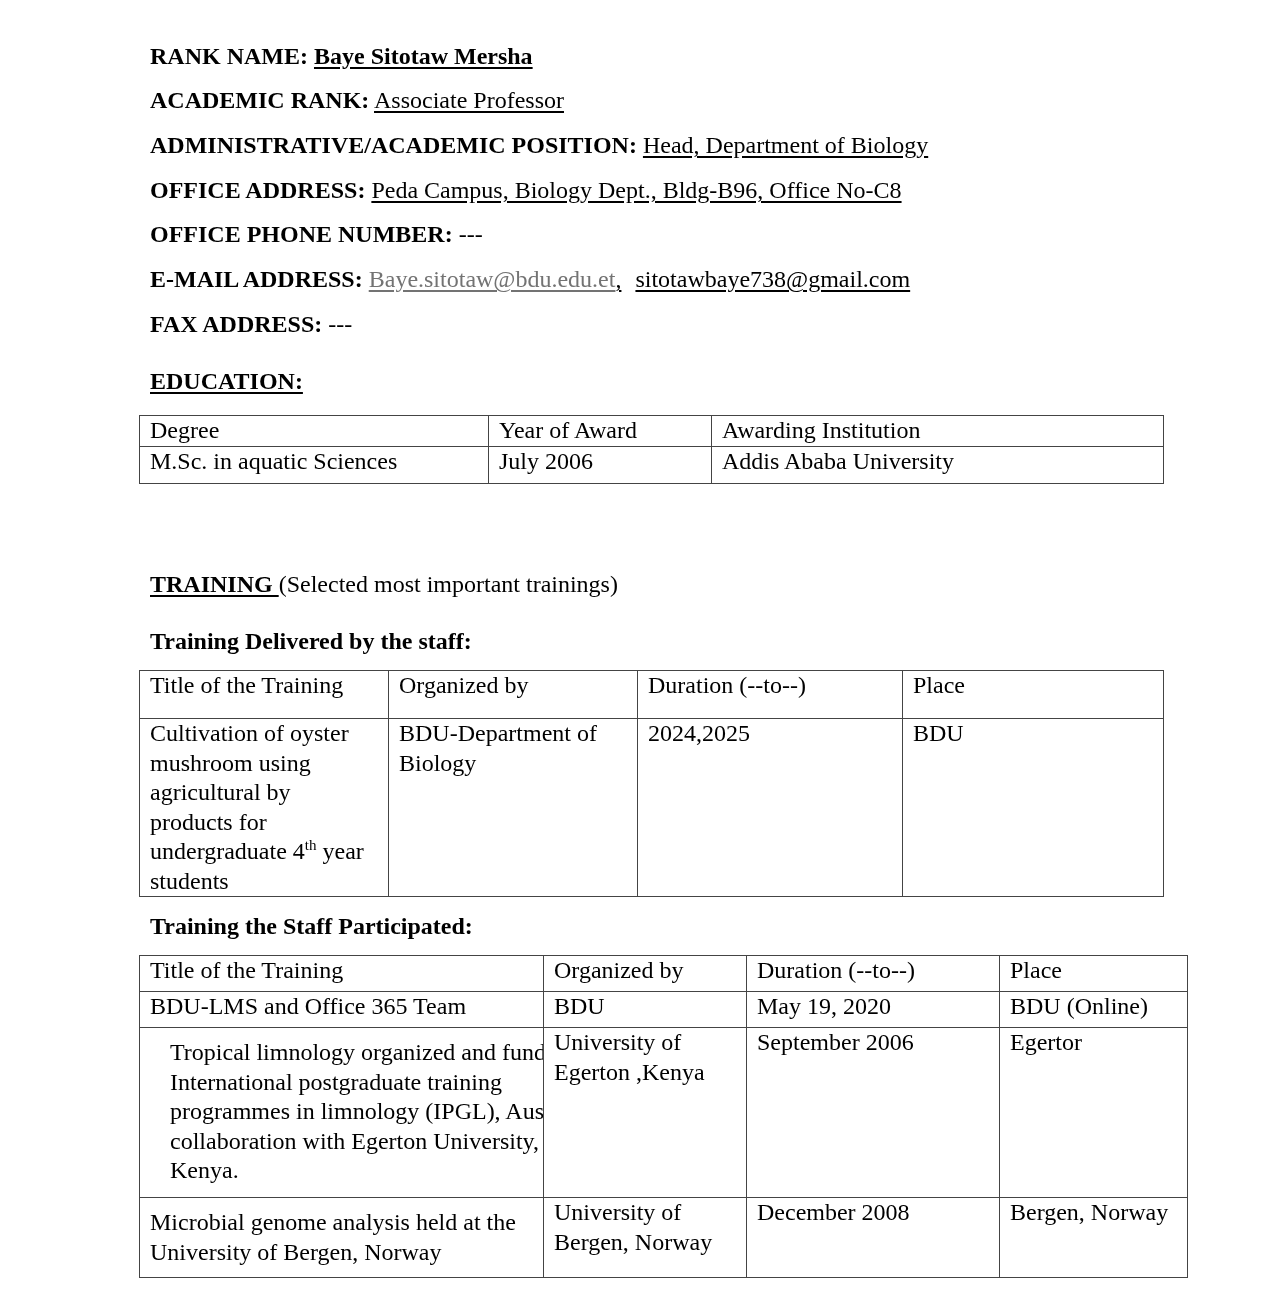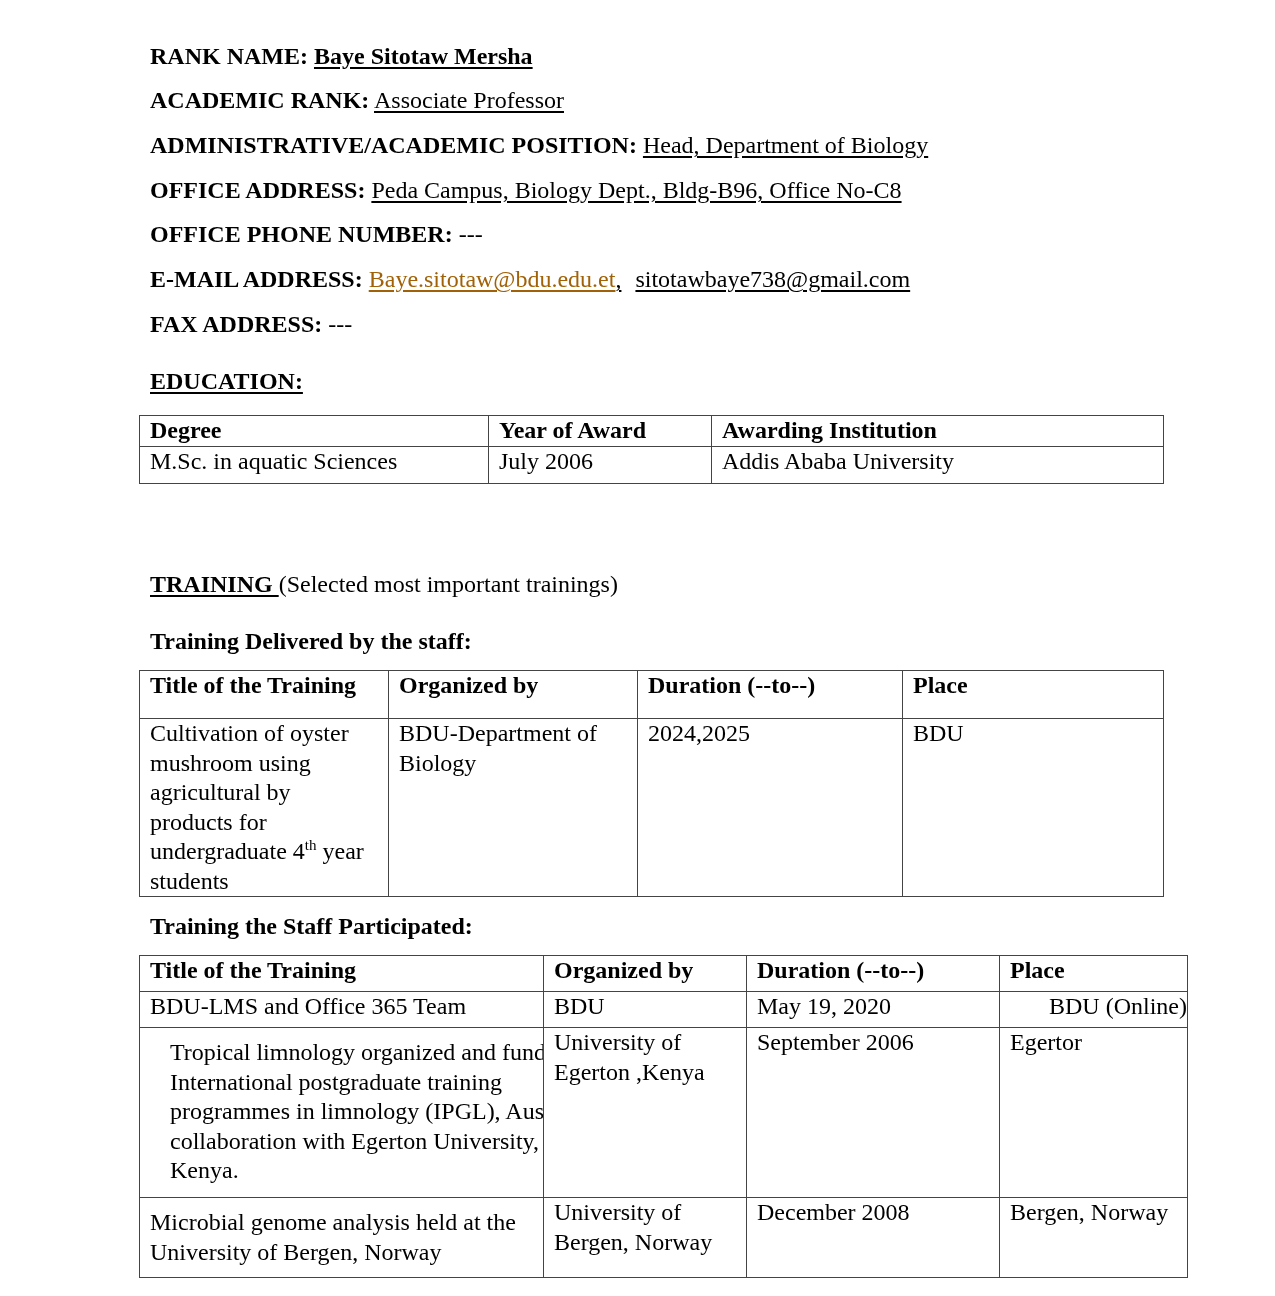"Baye.sitotaw@bdu.edu.et" a.link { color: #a16207 -> #737373 }
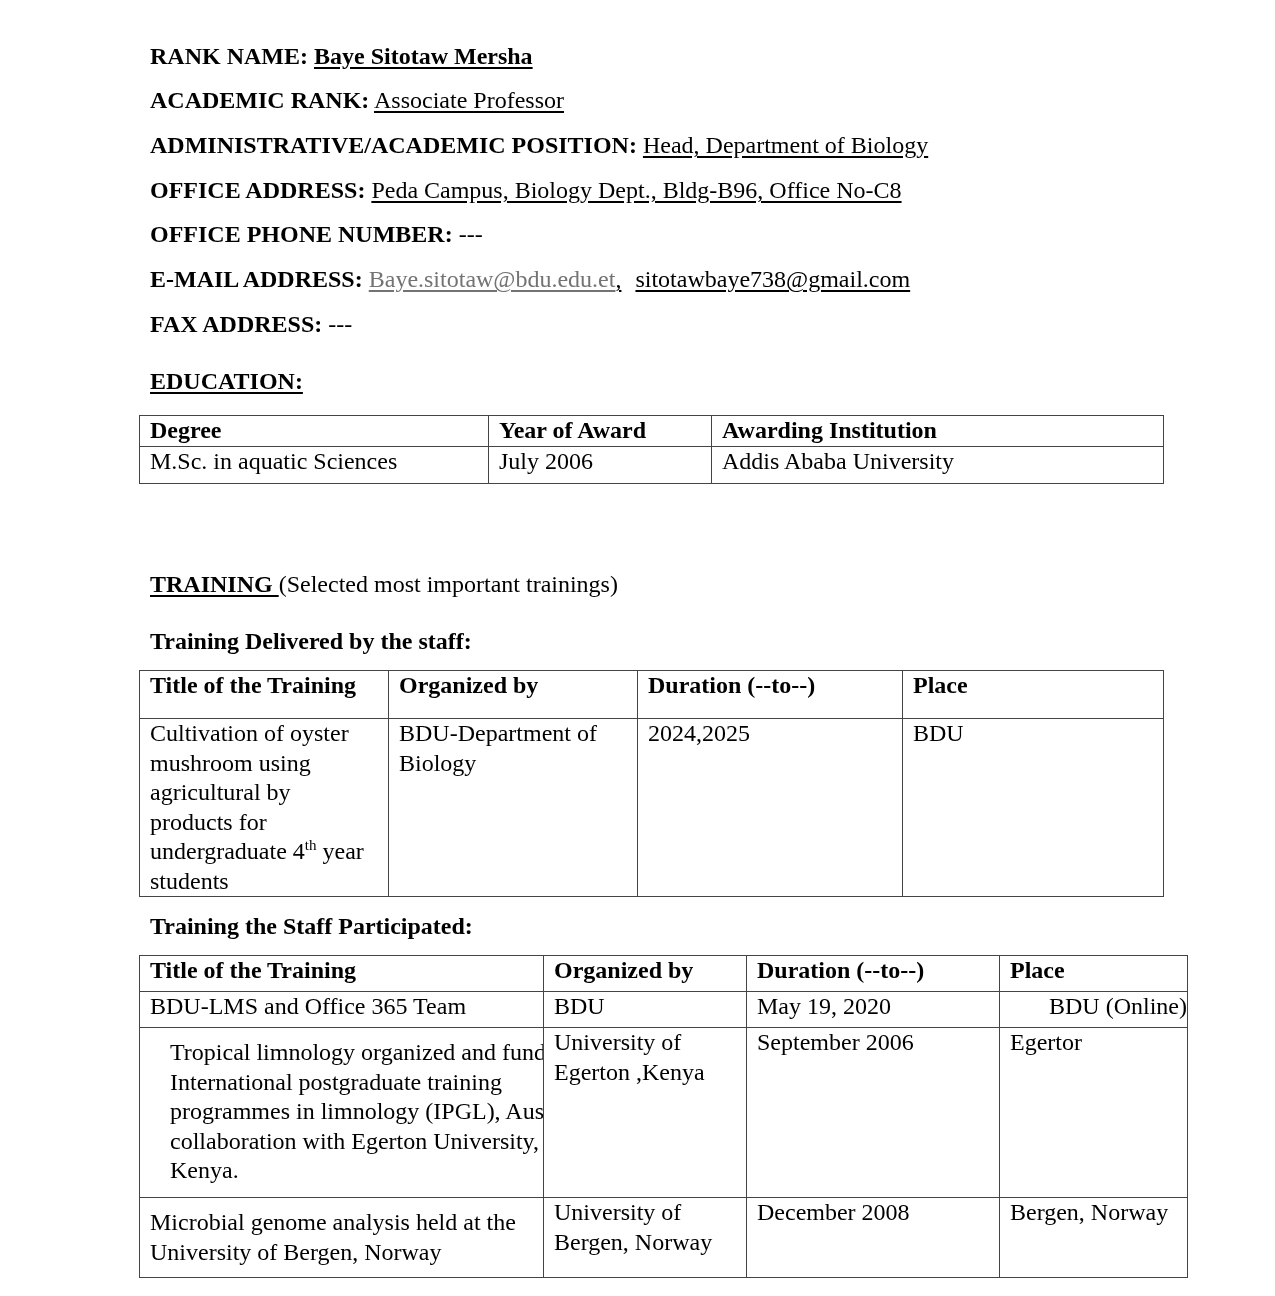"Degree" th { font-weight: bold -> normal }
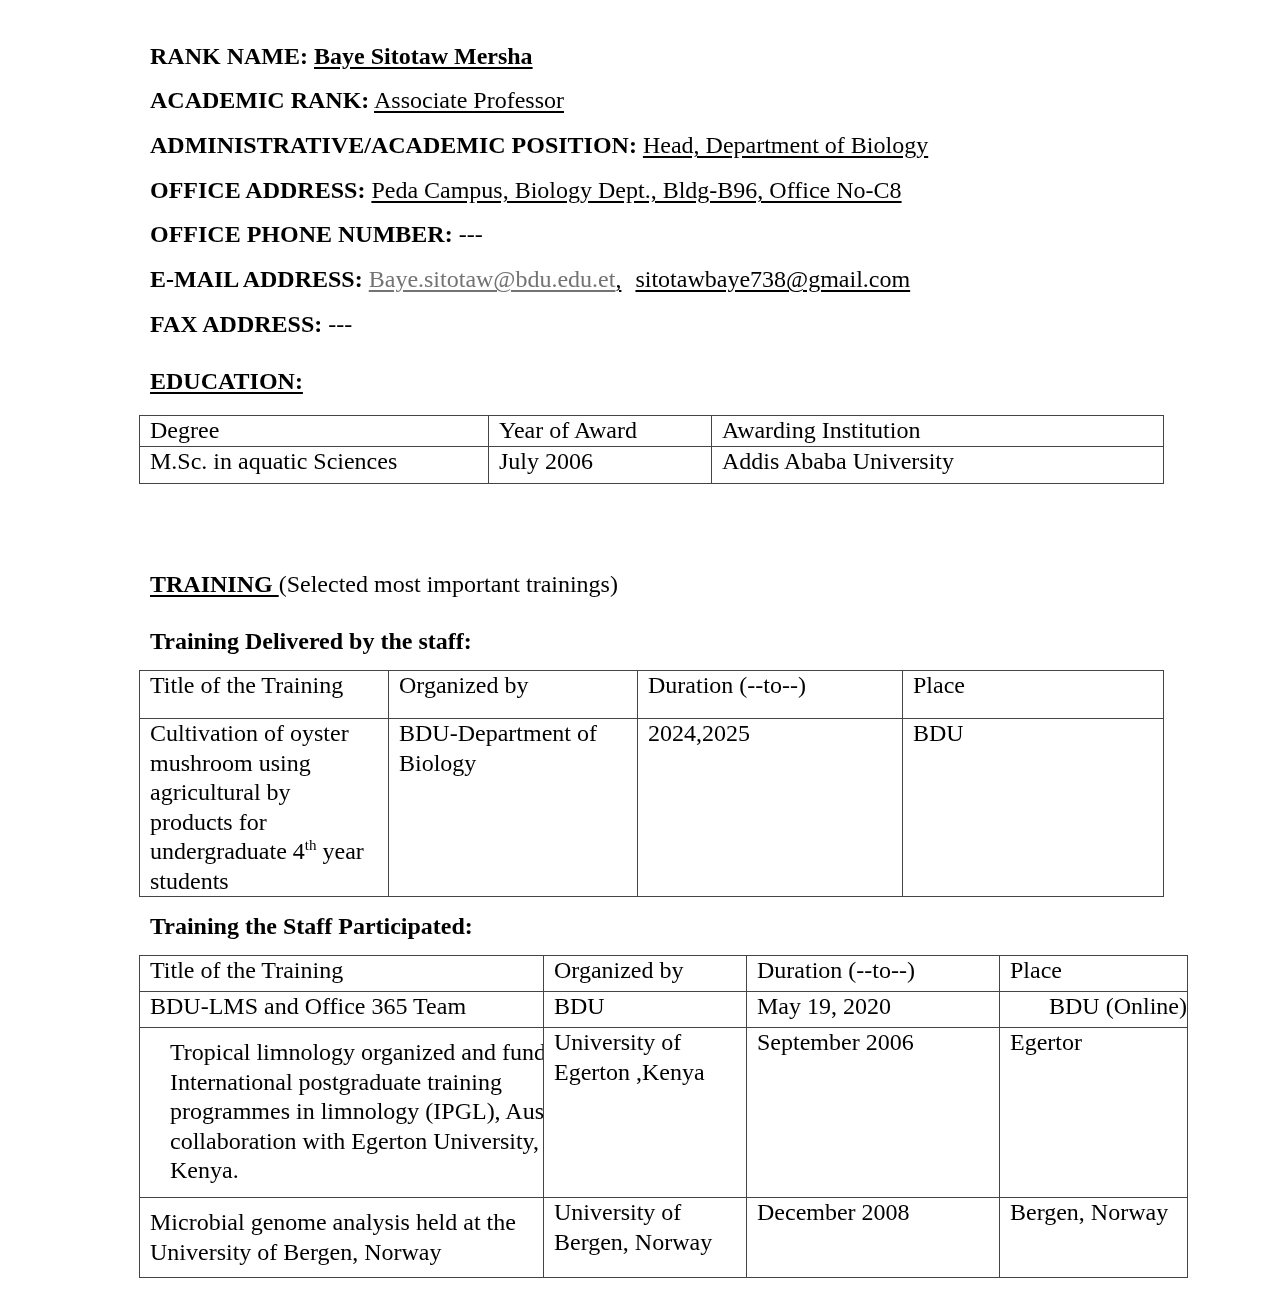"BDU (Online)" td { padding-right: 0 -> 10px; text-align: right -> none }
